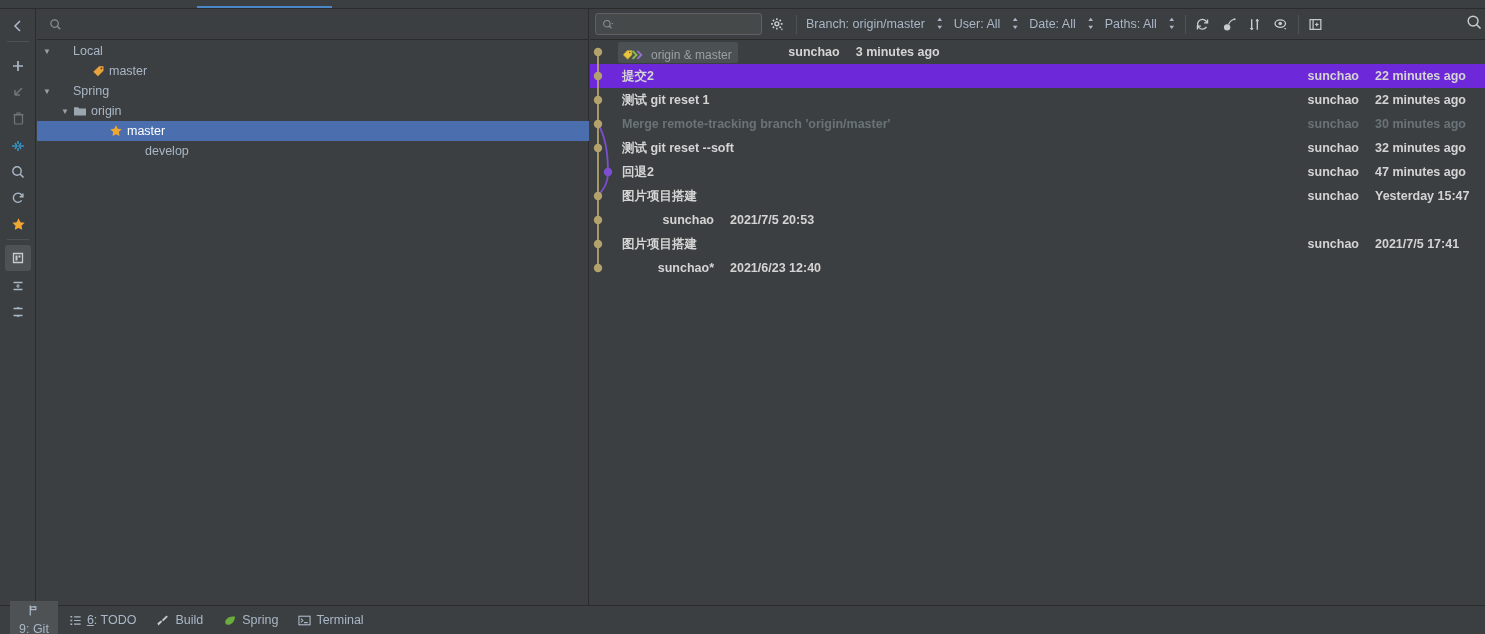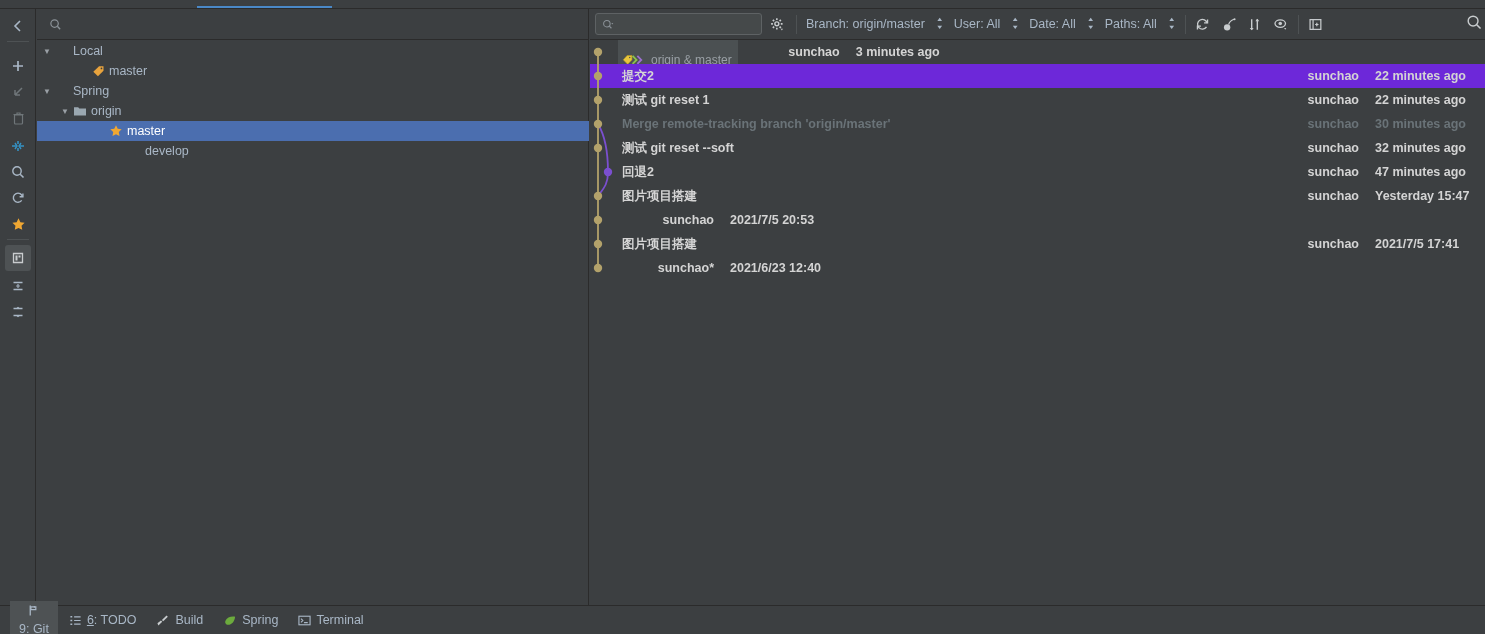"origin & master" .refbadge { padding: 17px 6px 1px 3px -> 6px 6px 1px 3px }
